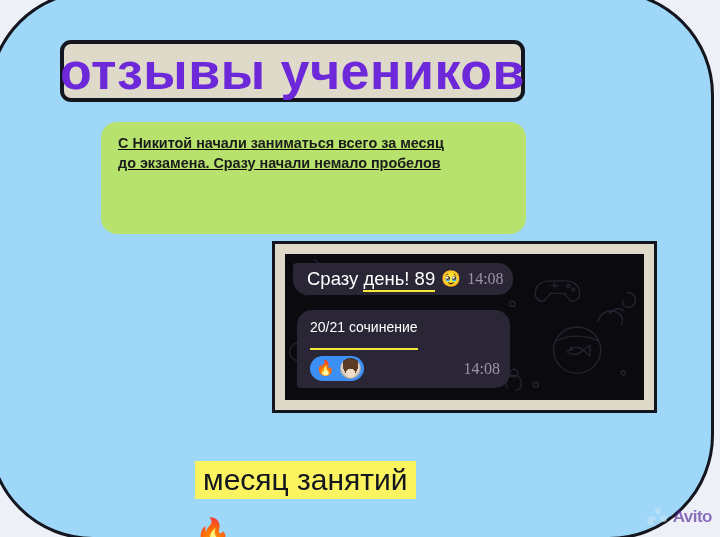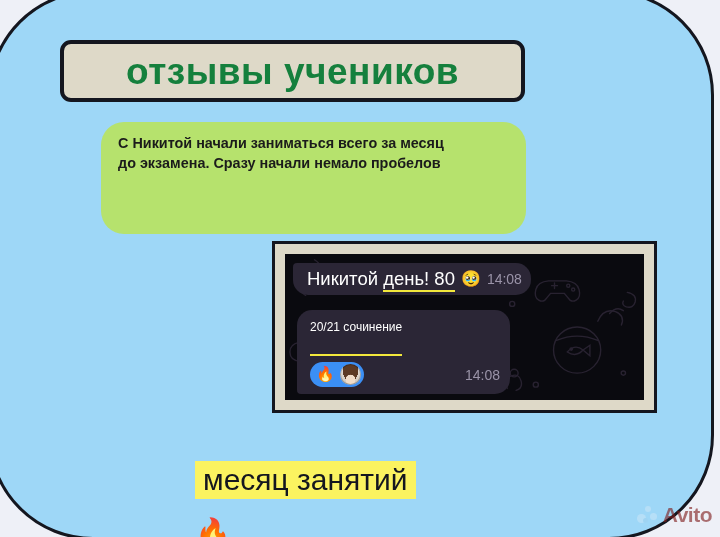"отзывы учеников" .title-plate .txt { color: #15803d -> #6d28d9; font-size: 37px -> 52px }
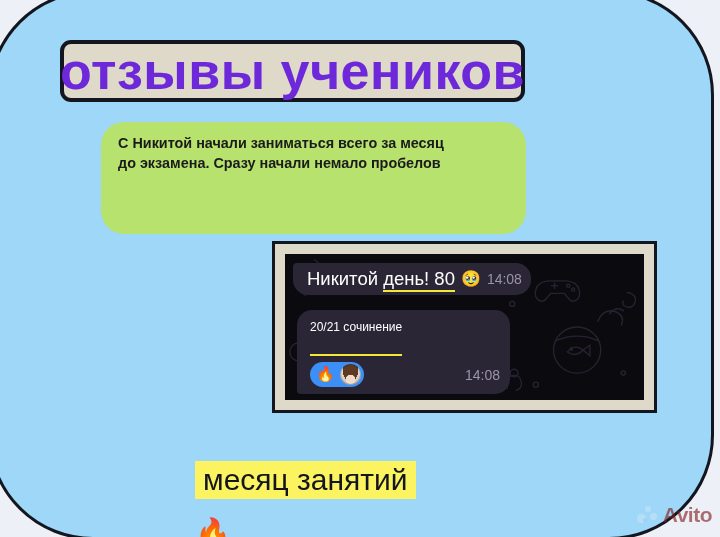"С Никитой начали заниматься всего" .green-box { border-radius: 23px -> 16px; text-decoration: none -> underline }
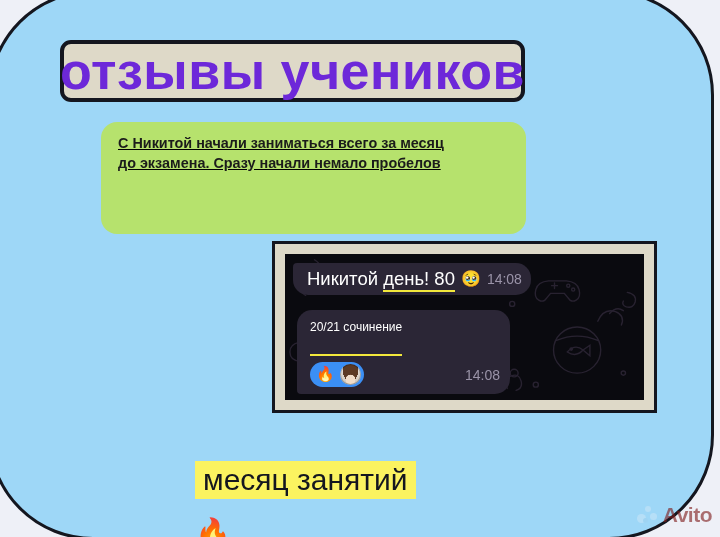"Никитой" span { text: Никитой -> Сразу }
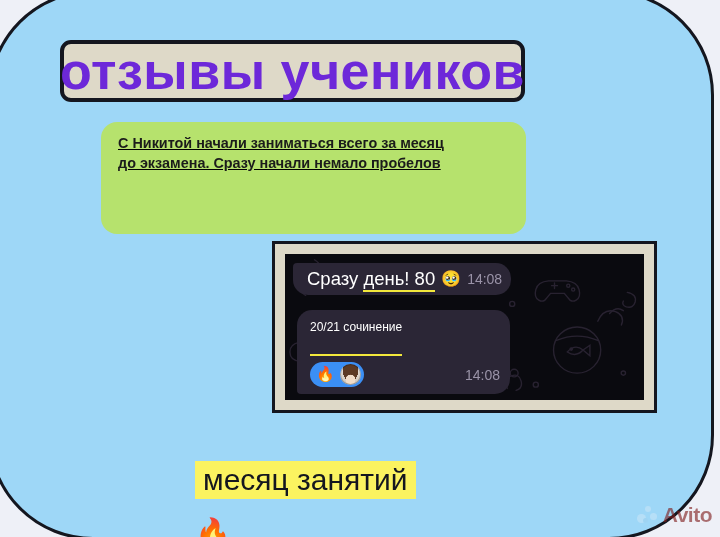"день! 80" span.uline { text: 80 -> 89 }
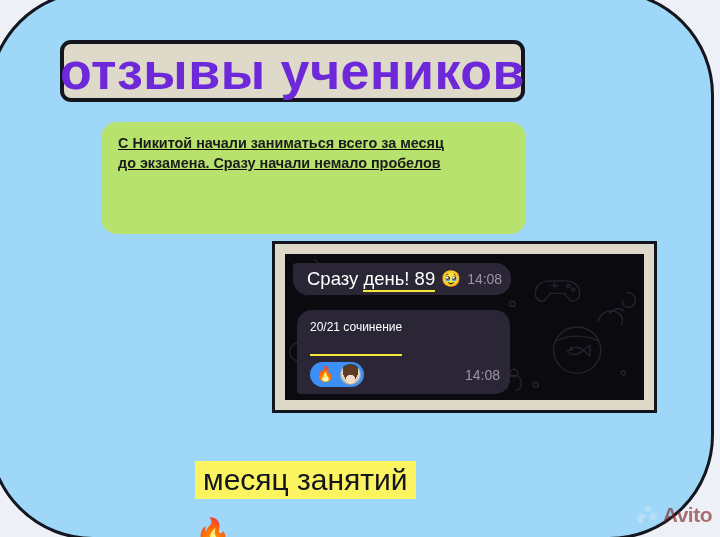"14:08" .time { font-family: none -> Liberation Serif, serif; font-size: 14px -> 16px }
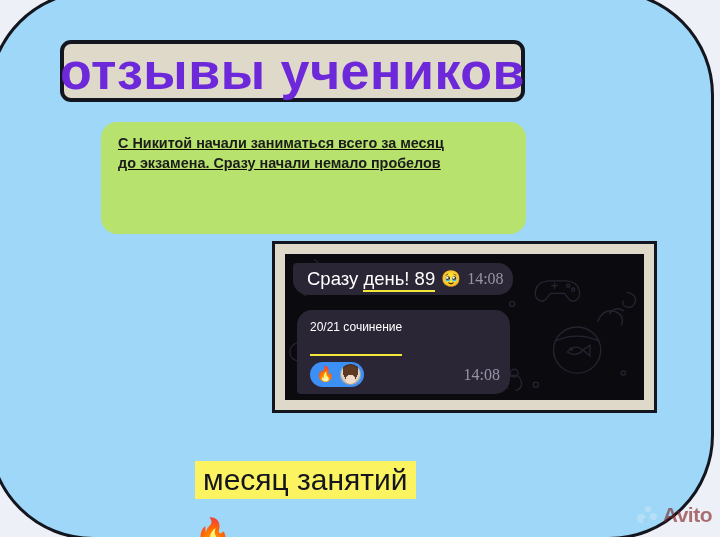"20/21 сочинение" .bubble-2 .msg { font-size: 12px -> 14px; padding-bottom: 16px -> 10px }
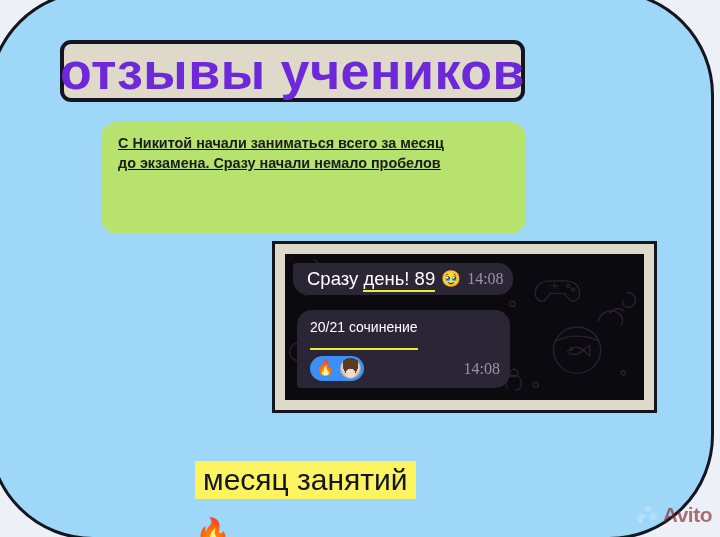"Avito" .avito .wordmark { color: #7f1d1d -> #4c1d95; font-size: 21px -> 17px }
